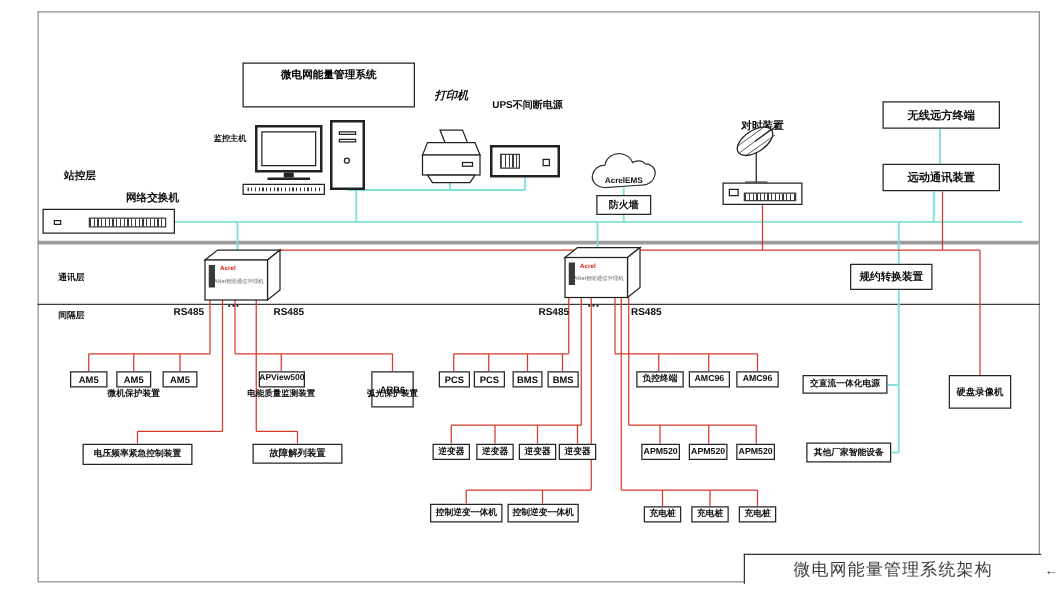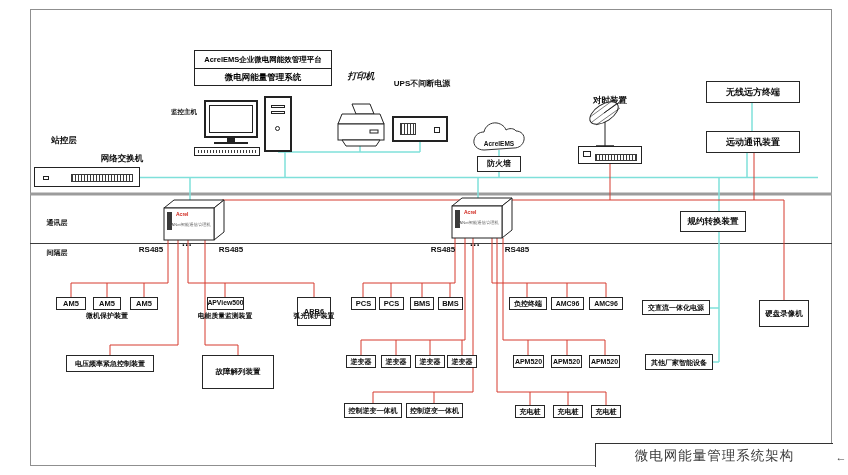"AcrelEMS企业微电网能效管理平台" div { html: <div>AcrelEMS企业微电网能效管理平台</div> -> none }
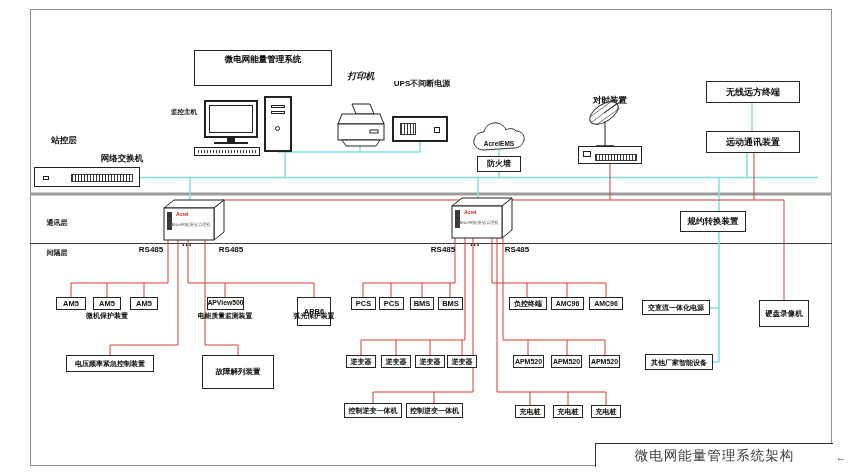"故障解列装置" div.nbox { height: 34px -> 16px }
